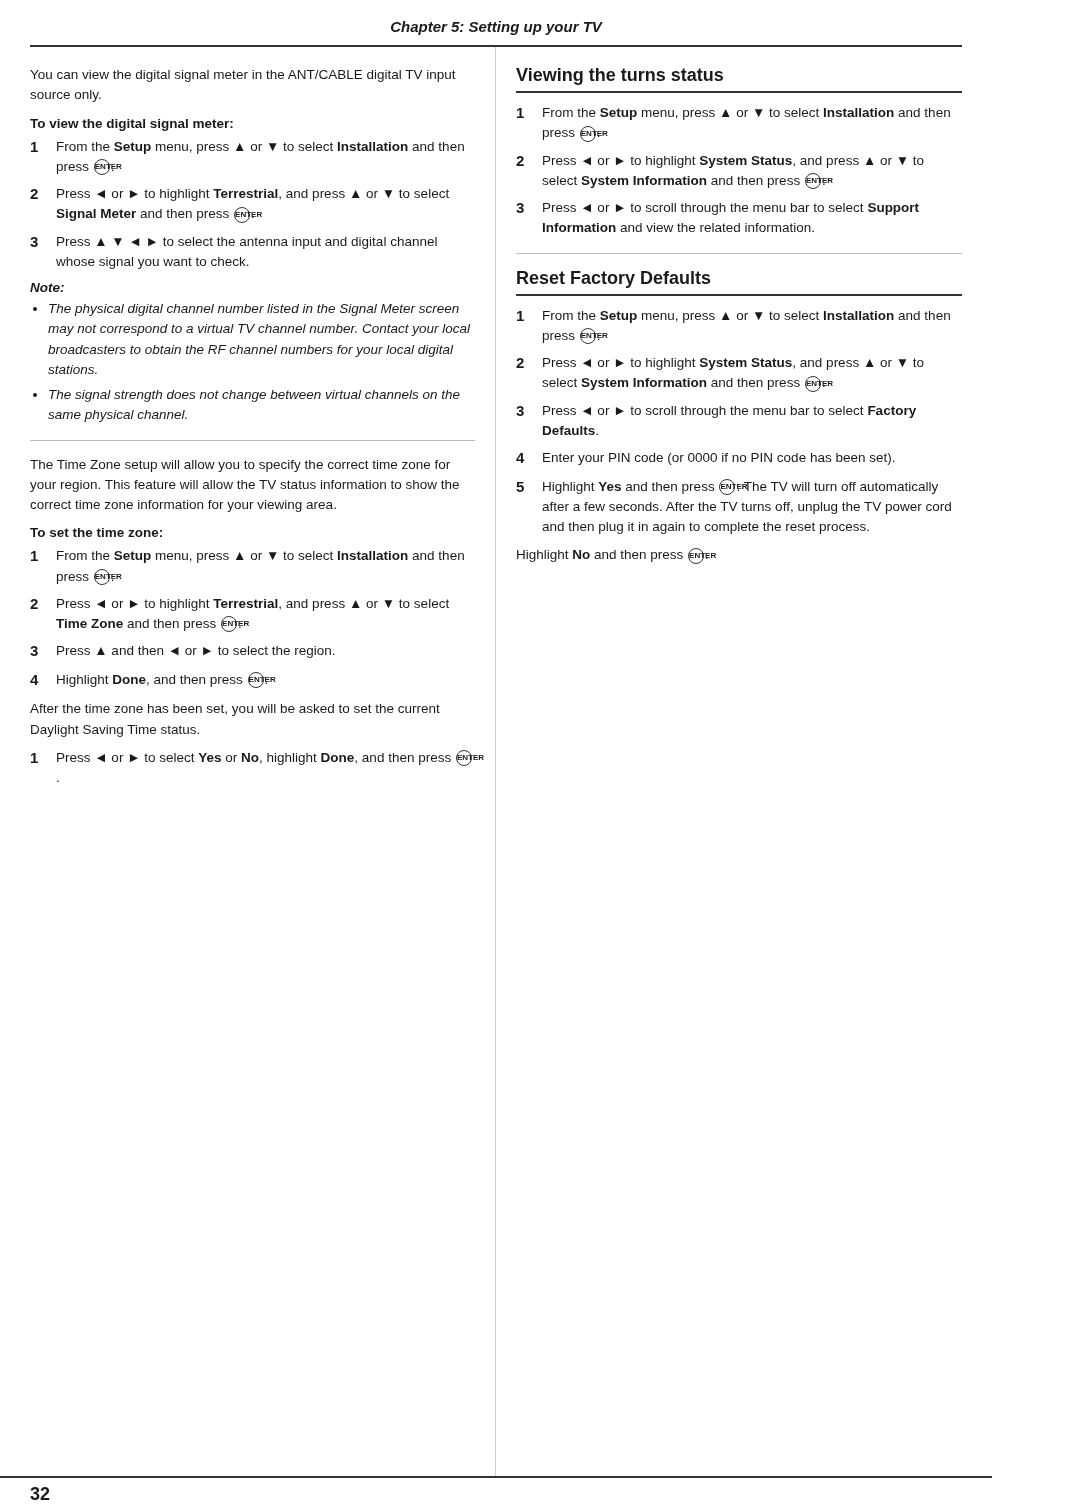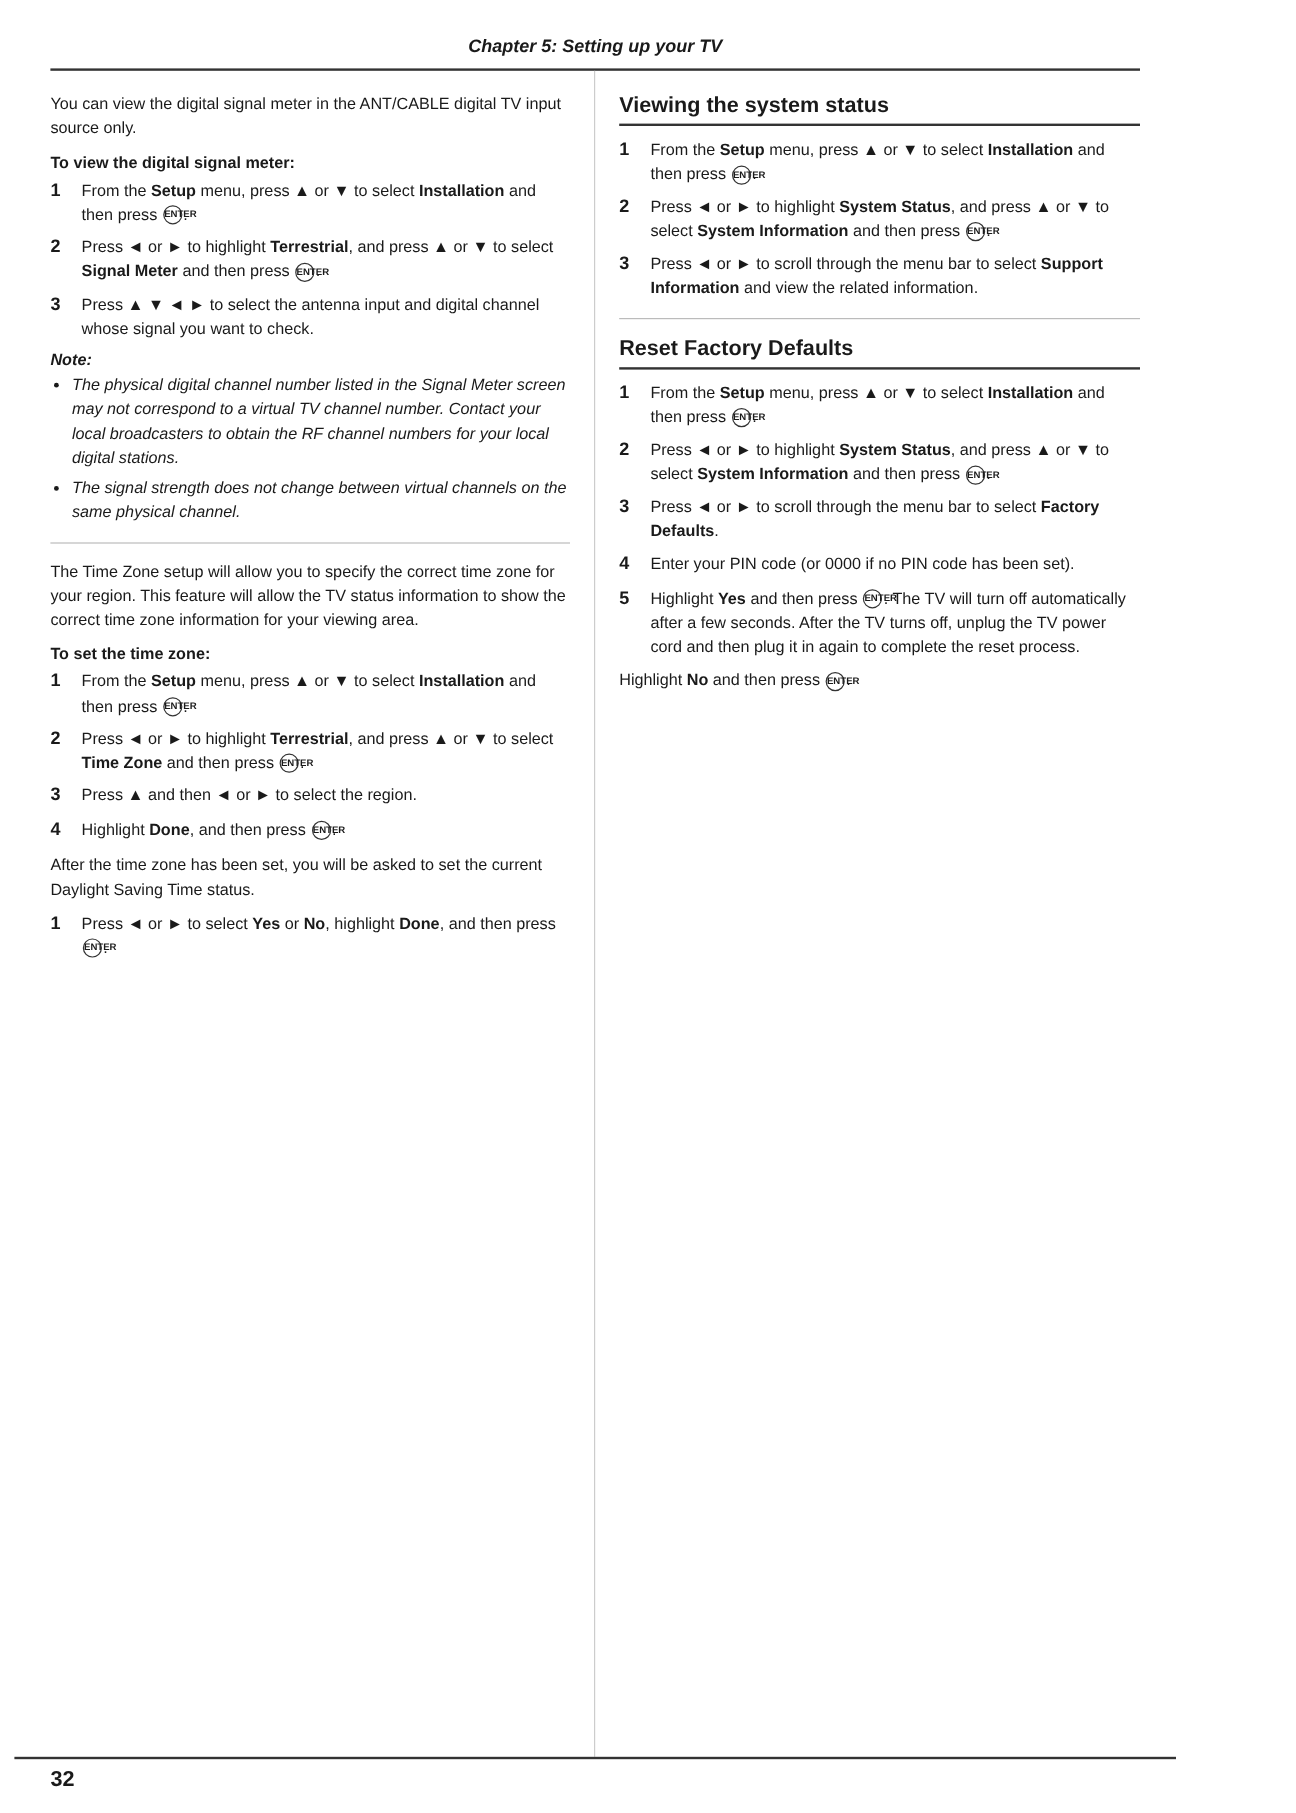"Chapter 5: Setting up your" .page { padding: 12px -> 0 }
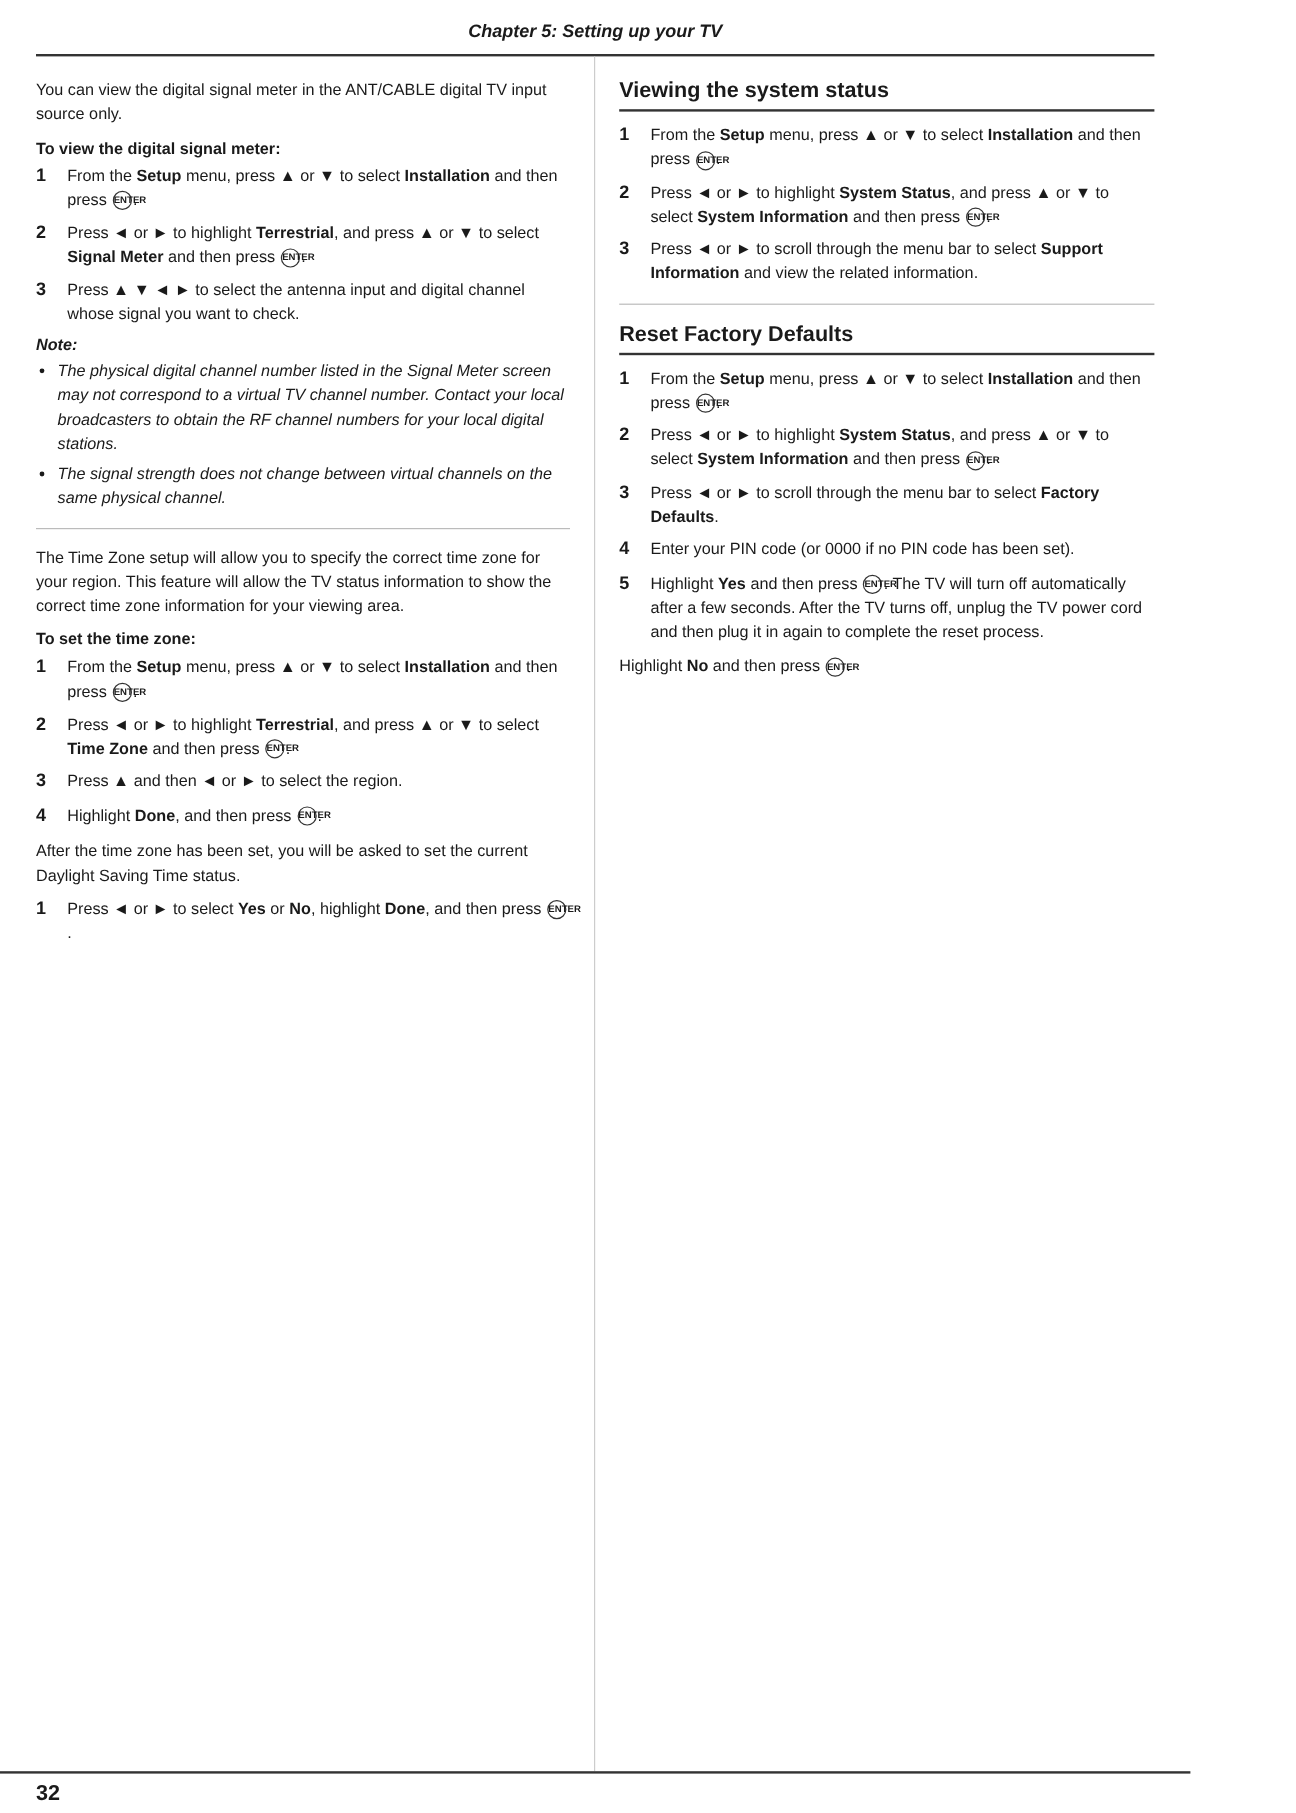"Viewing the system status" div.section-title { text: system -> turns }
